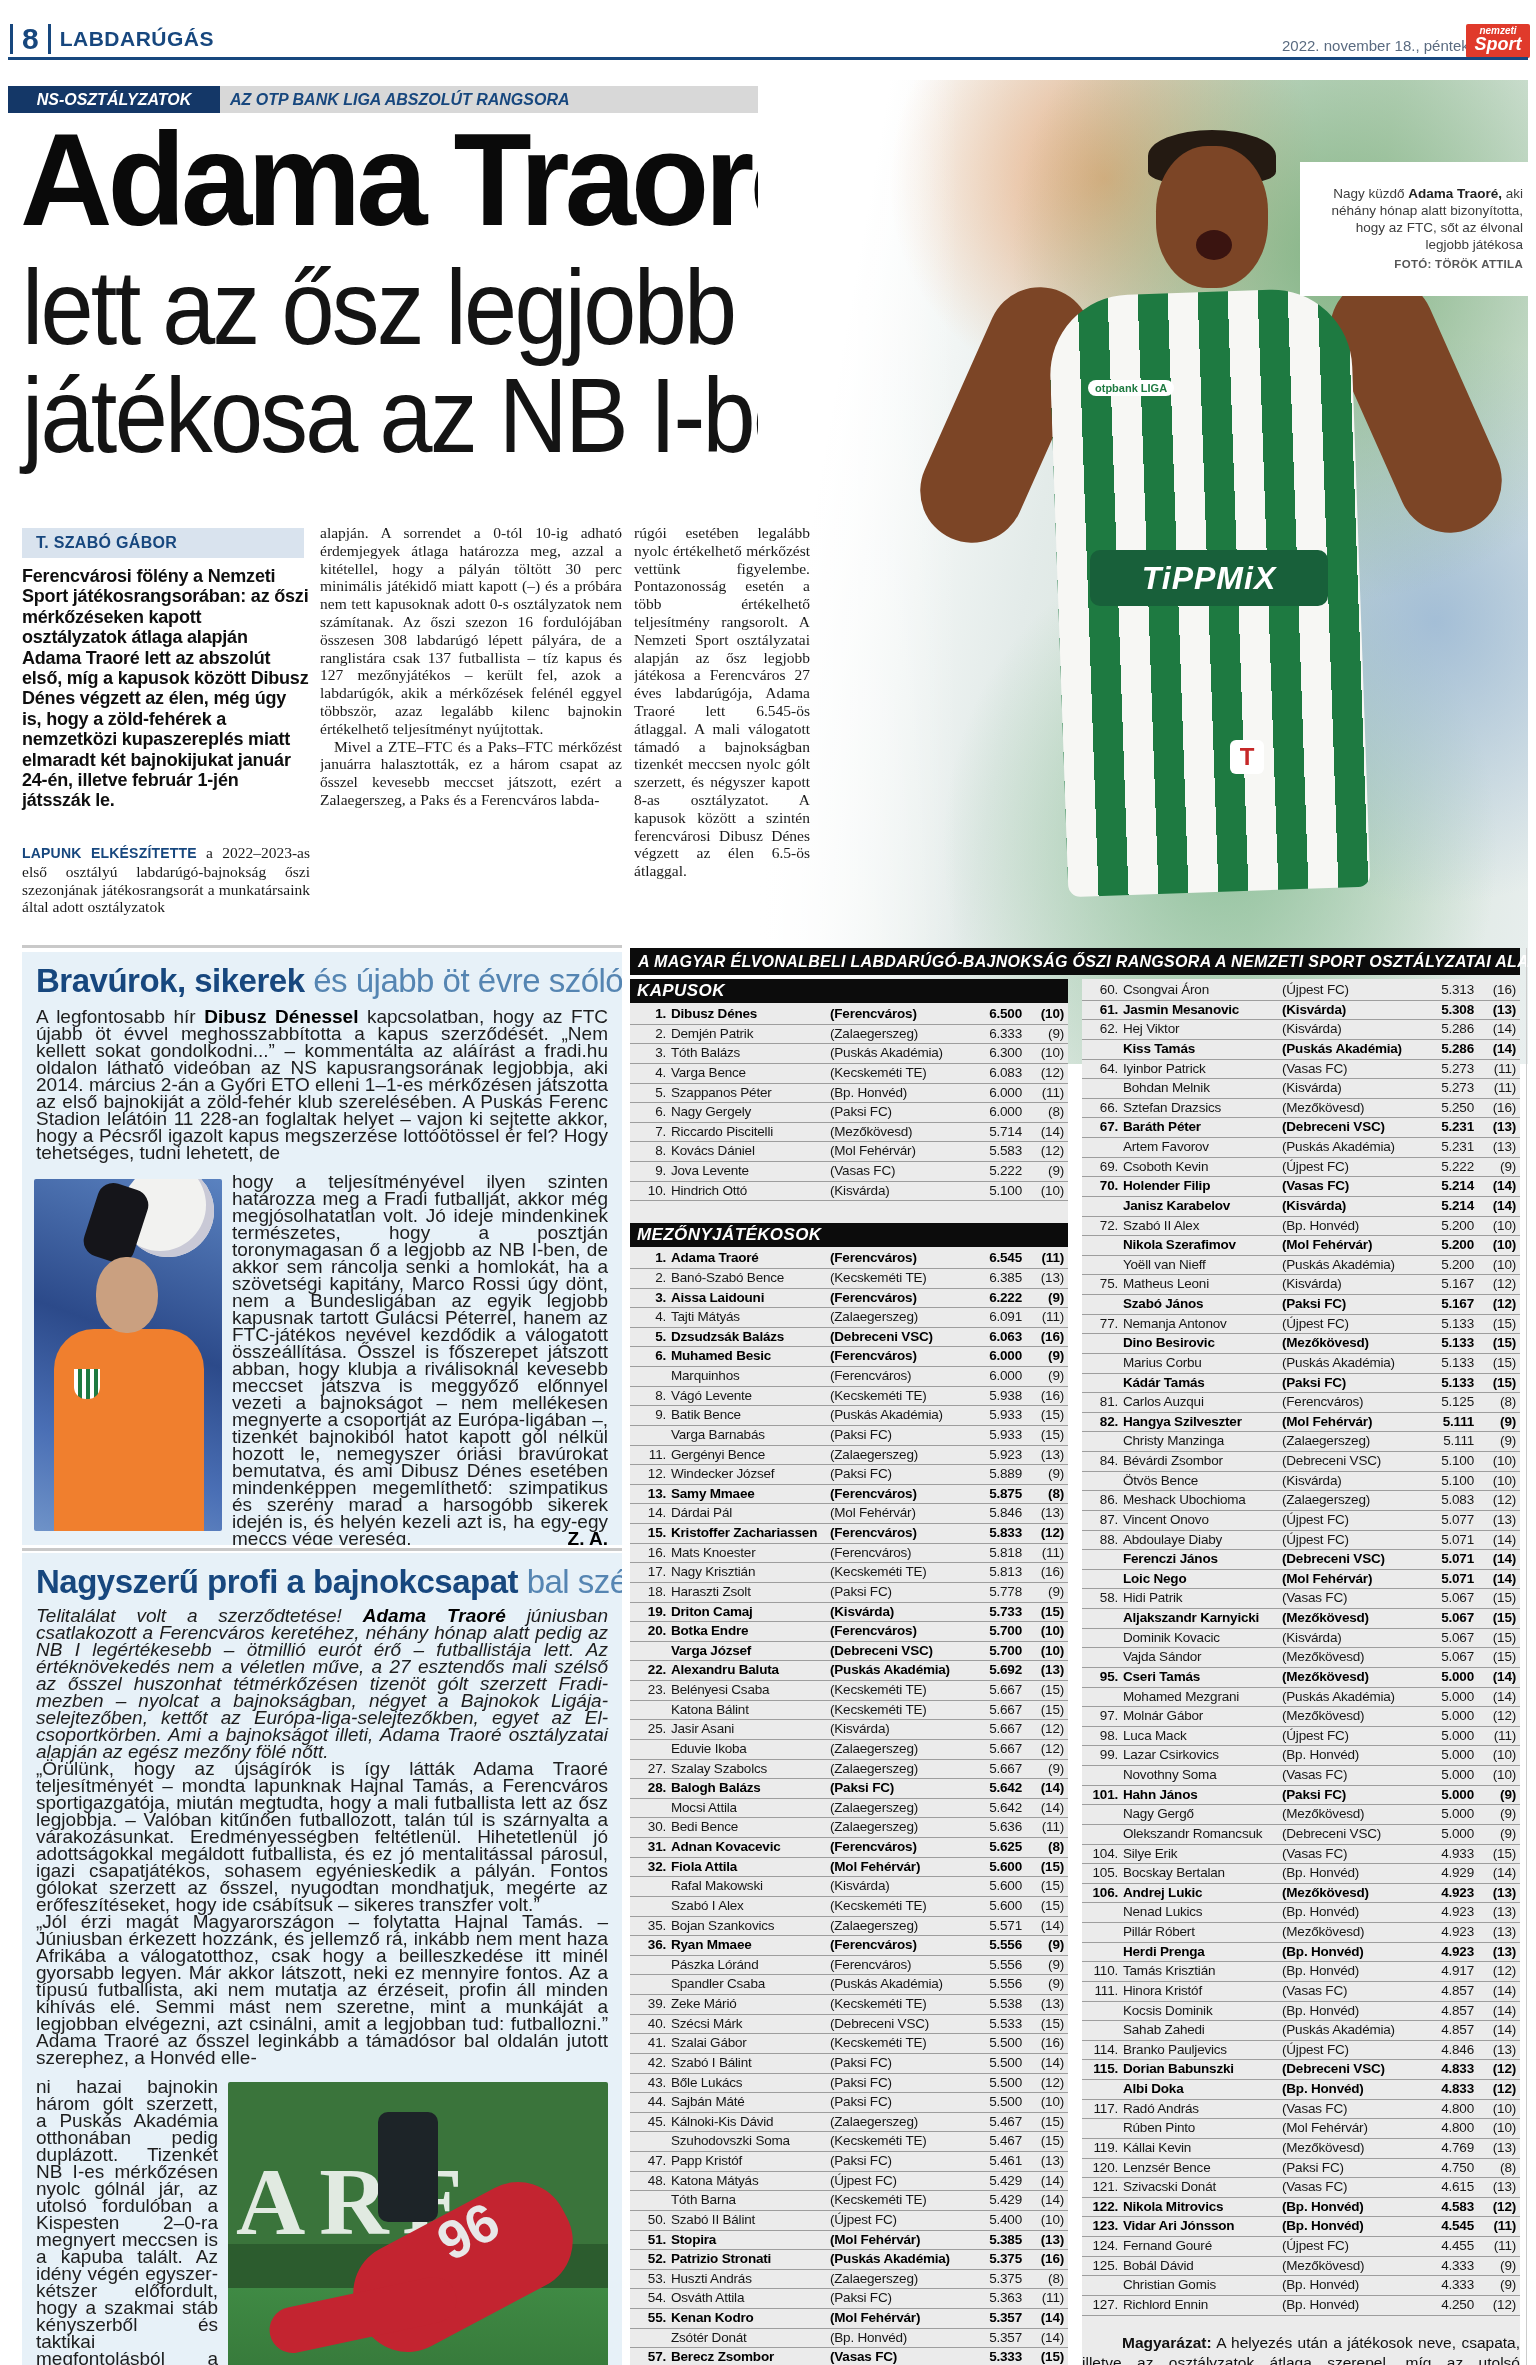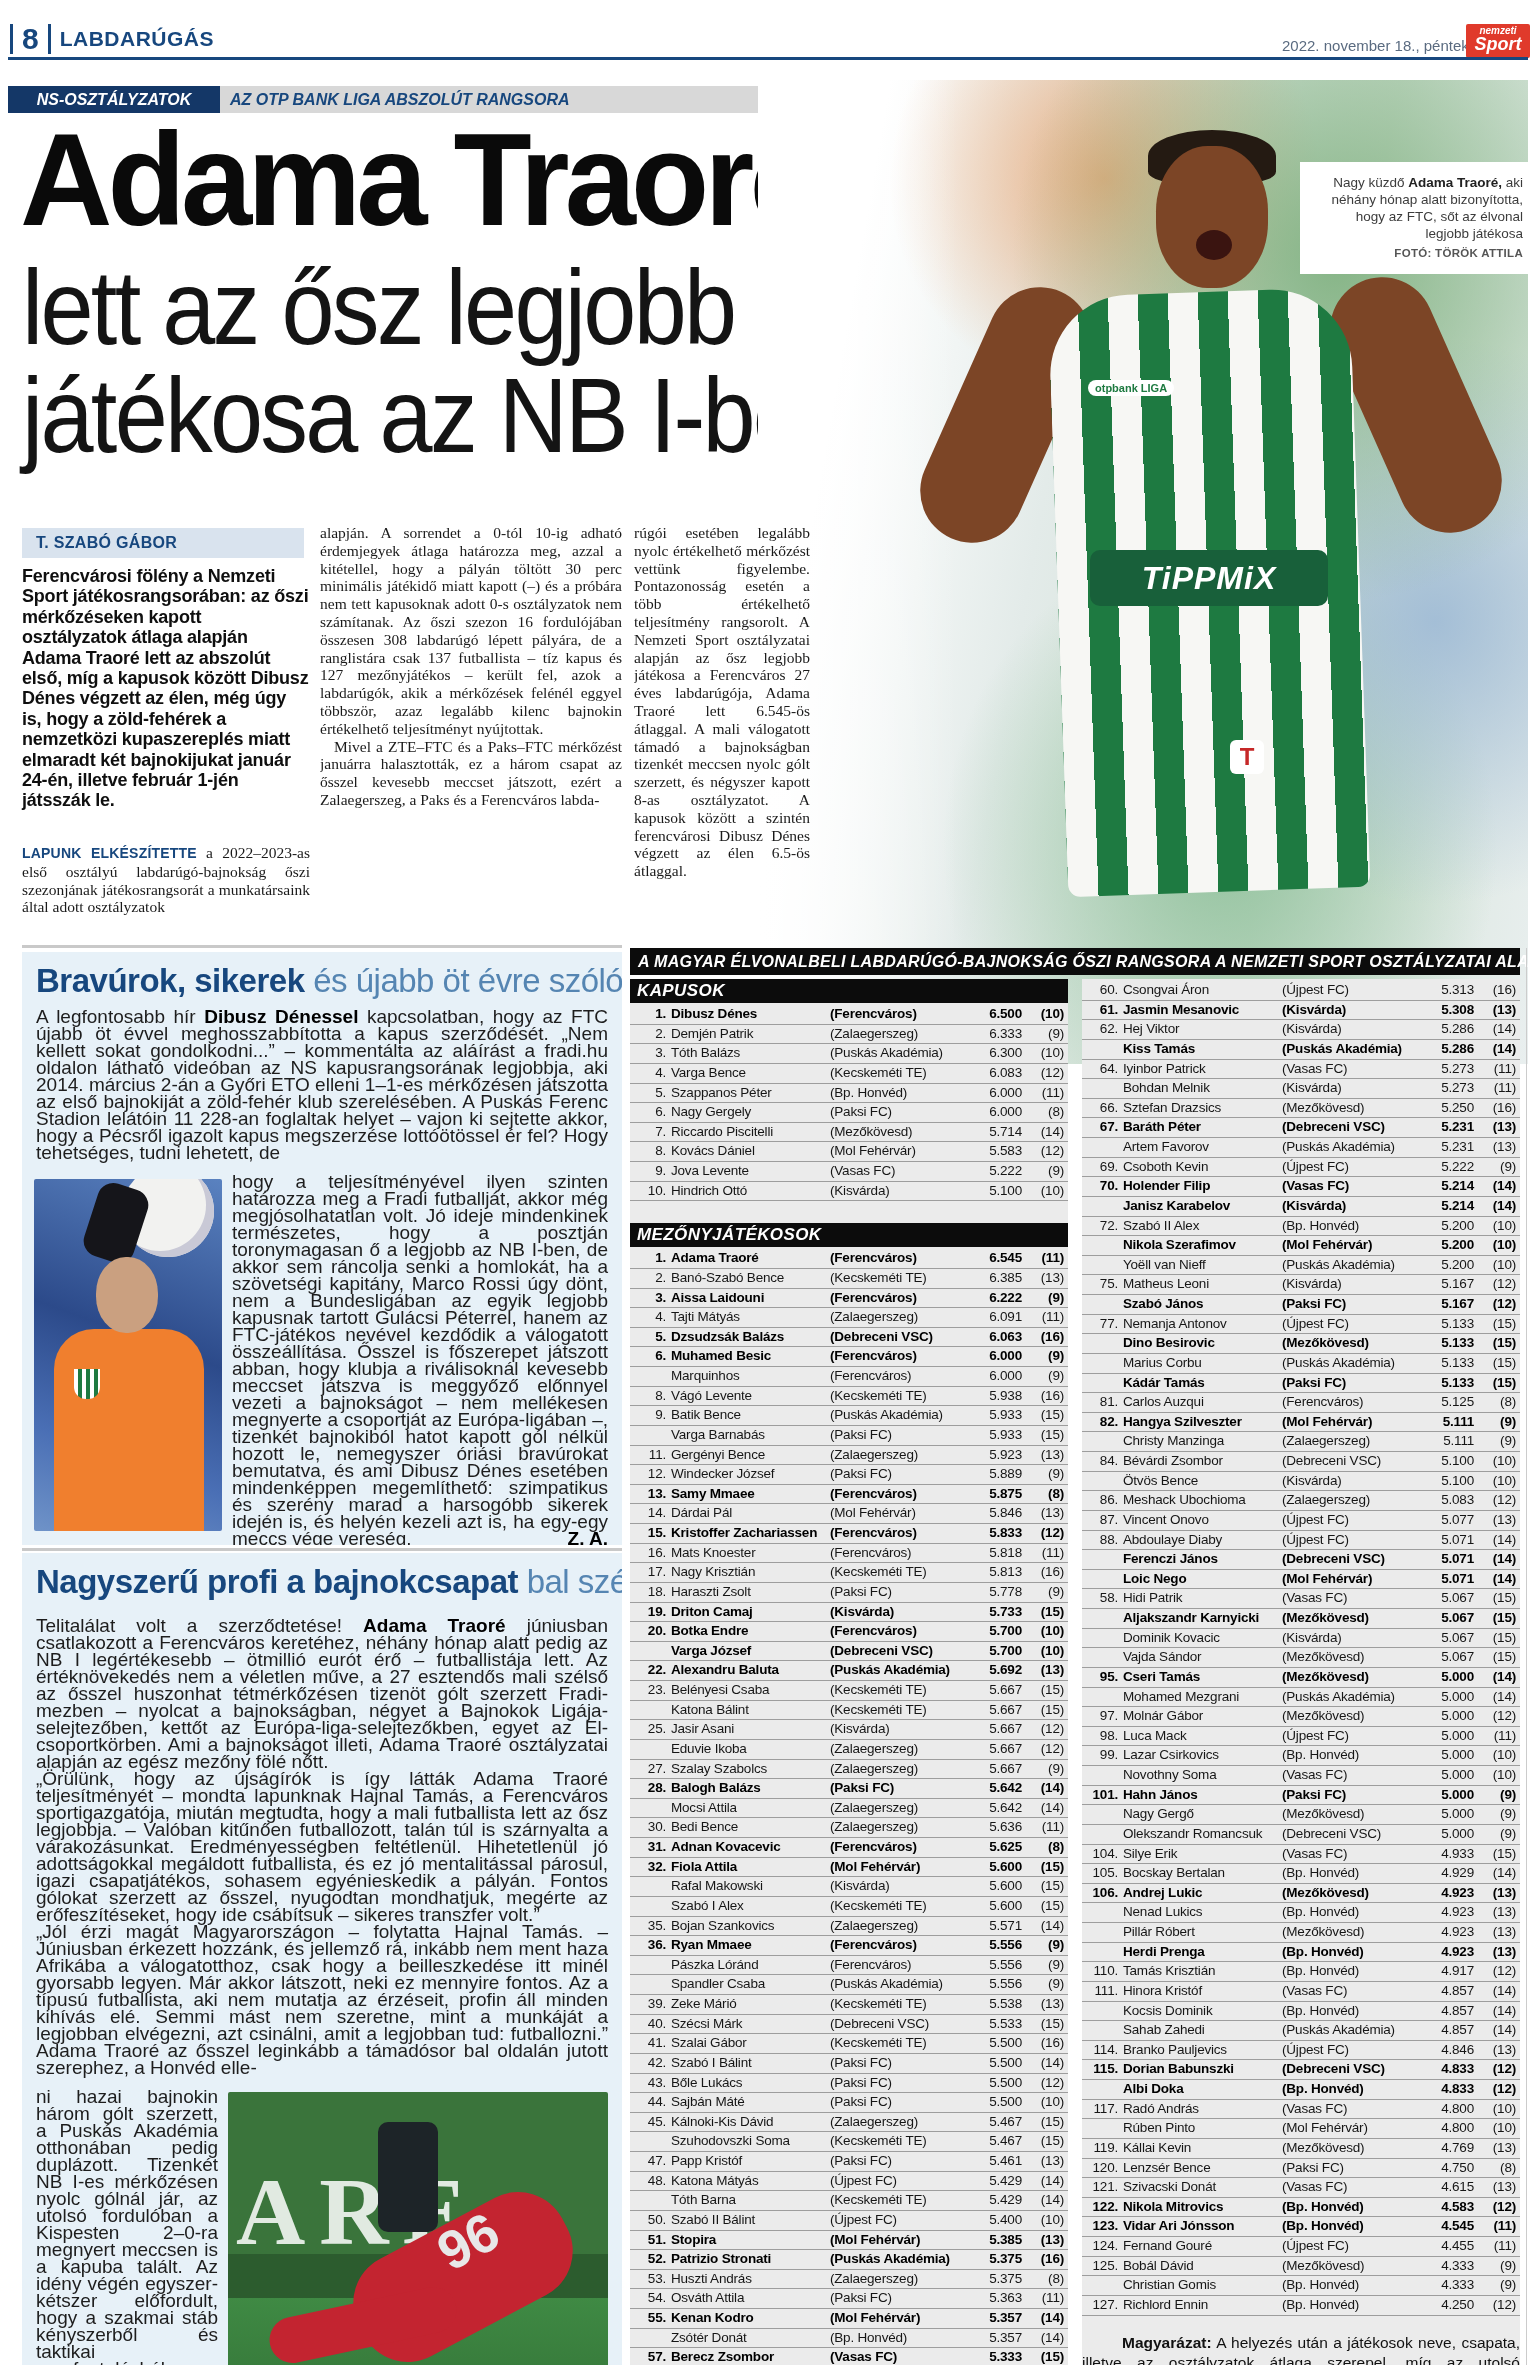"Nagy küzdő Adama Traoré, aki" .caption { padding: 12px 9px -> 23px 9px }
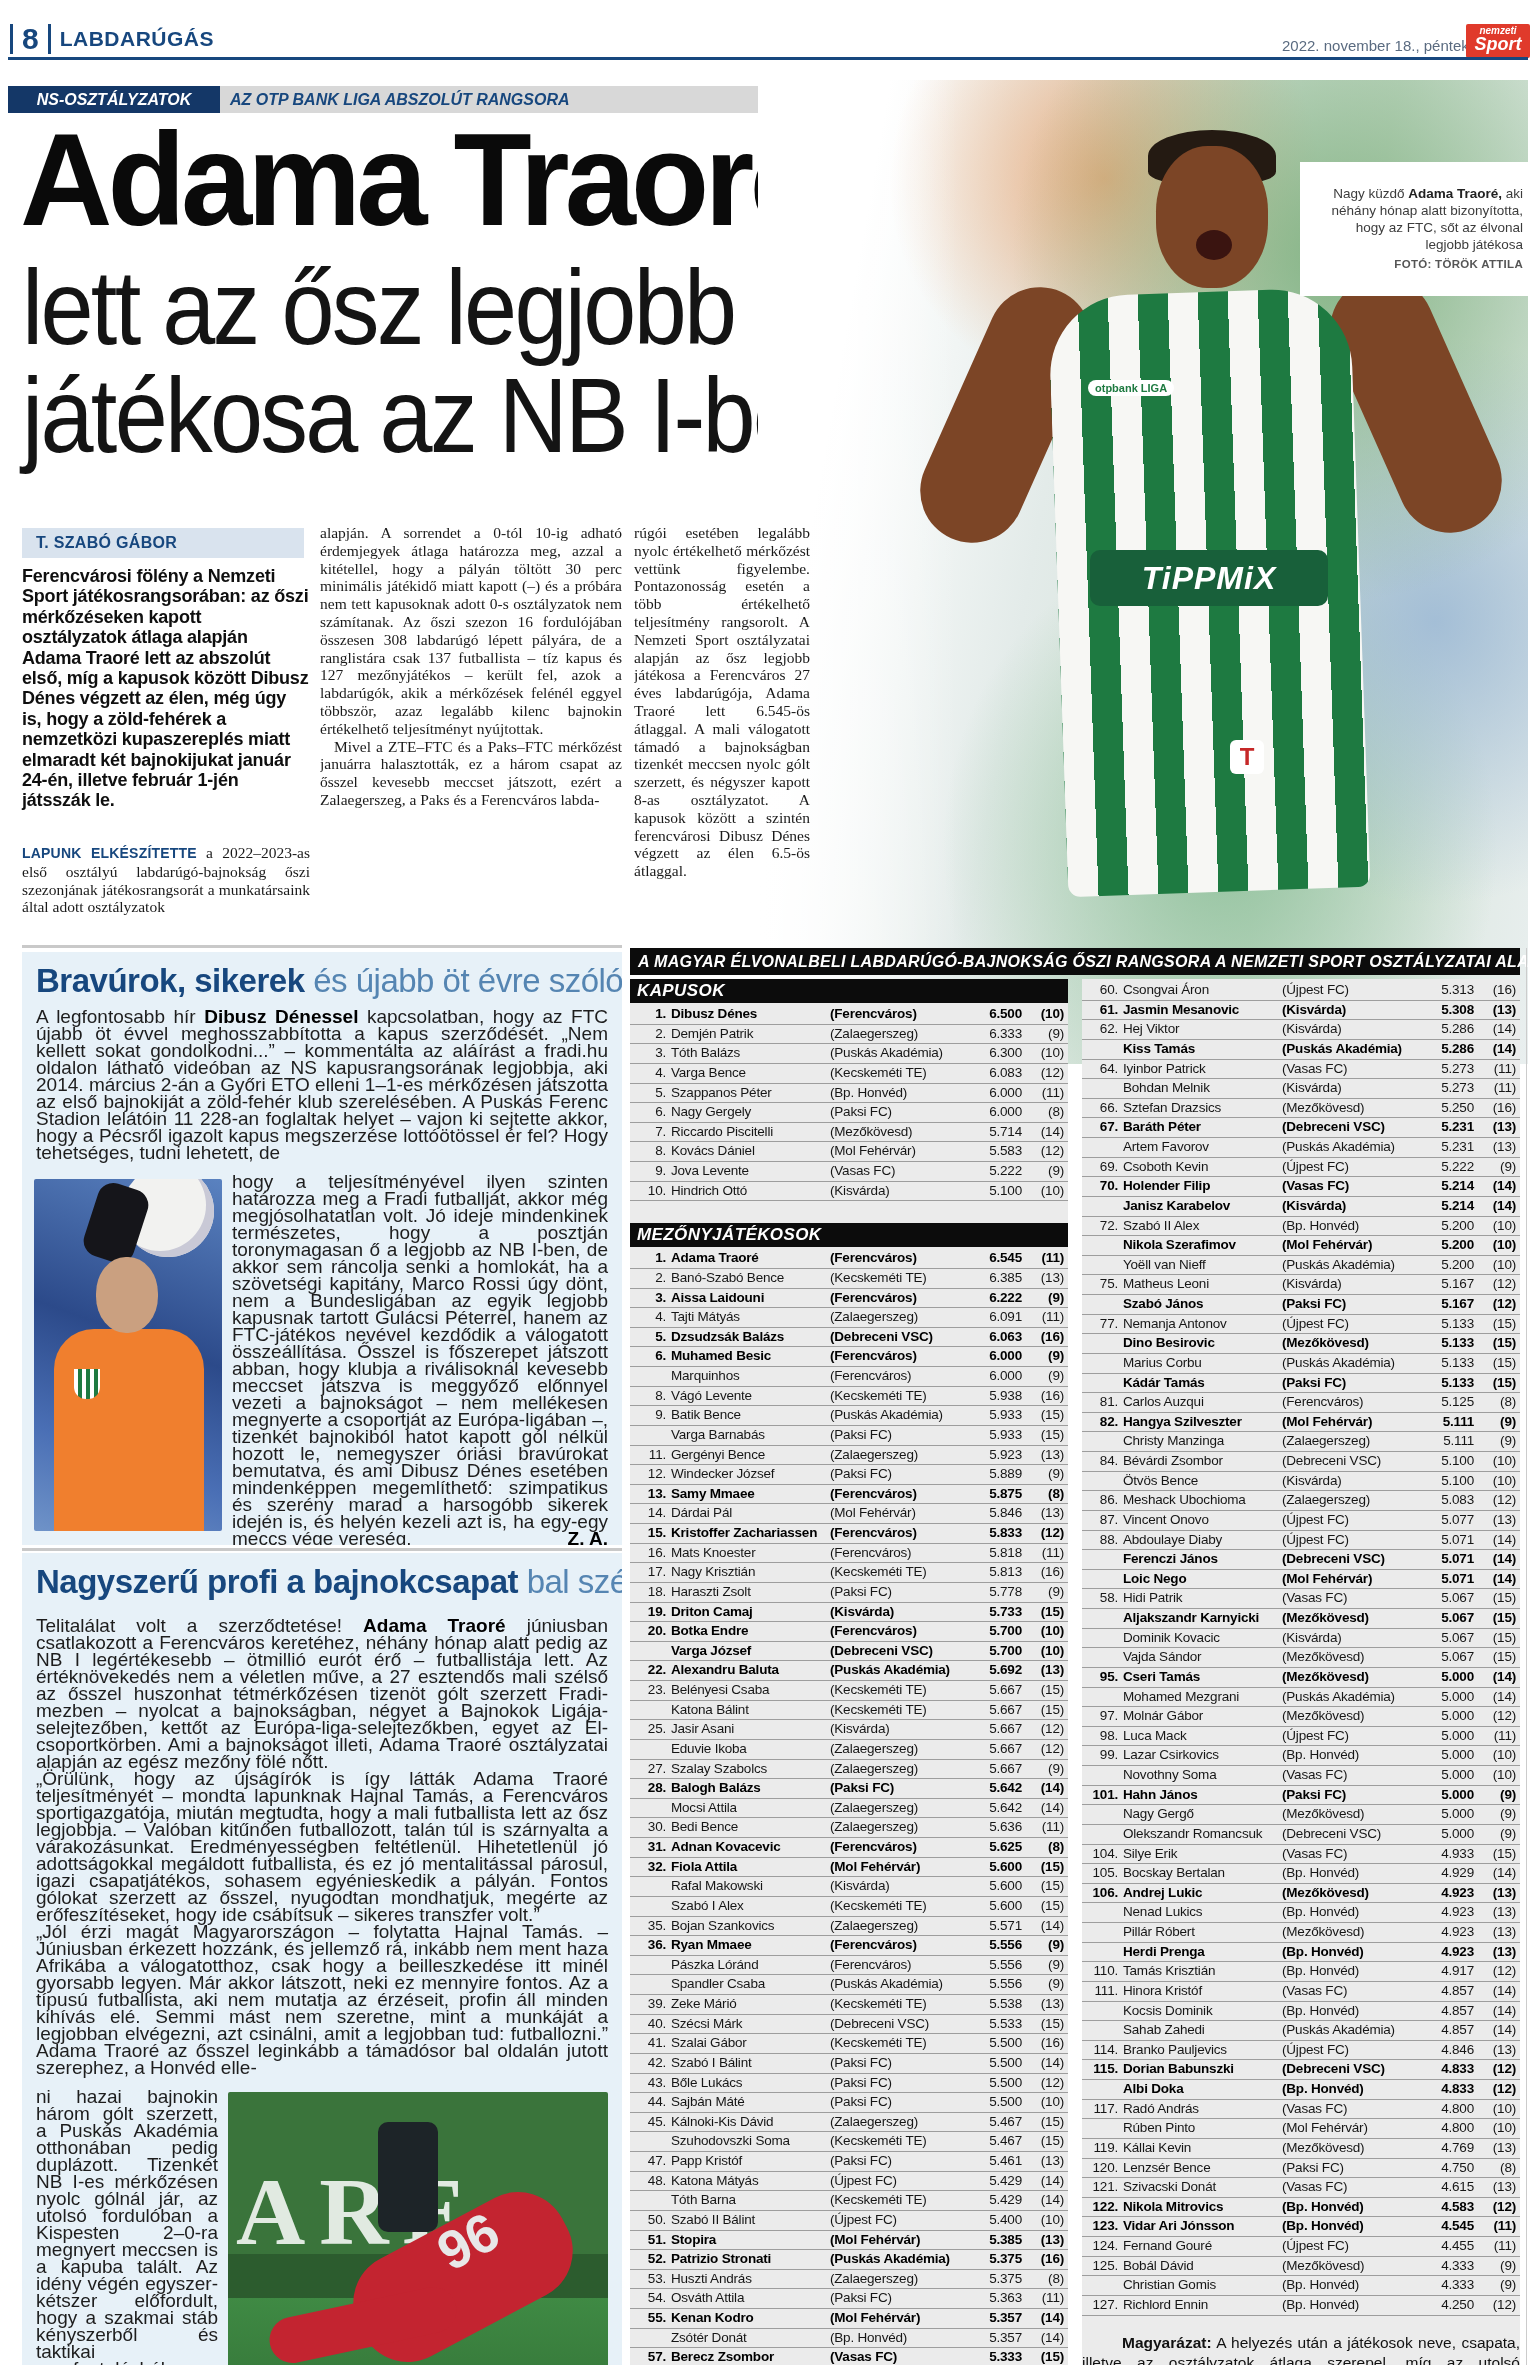"Telitalálat volt a szerződtetése! Adama" div.sbody { font-style: none -> italic; margin-top: 16px -> 6px }
